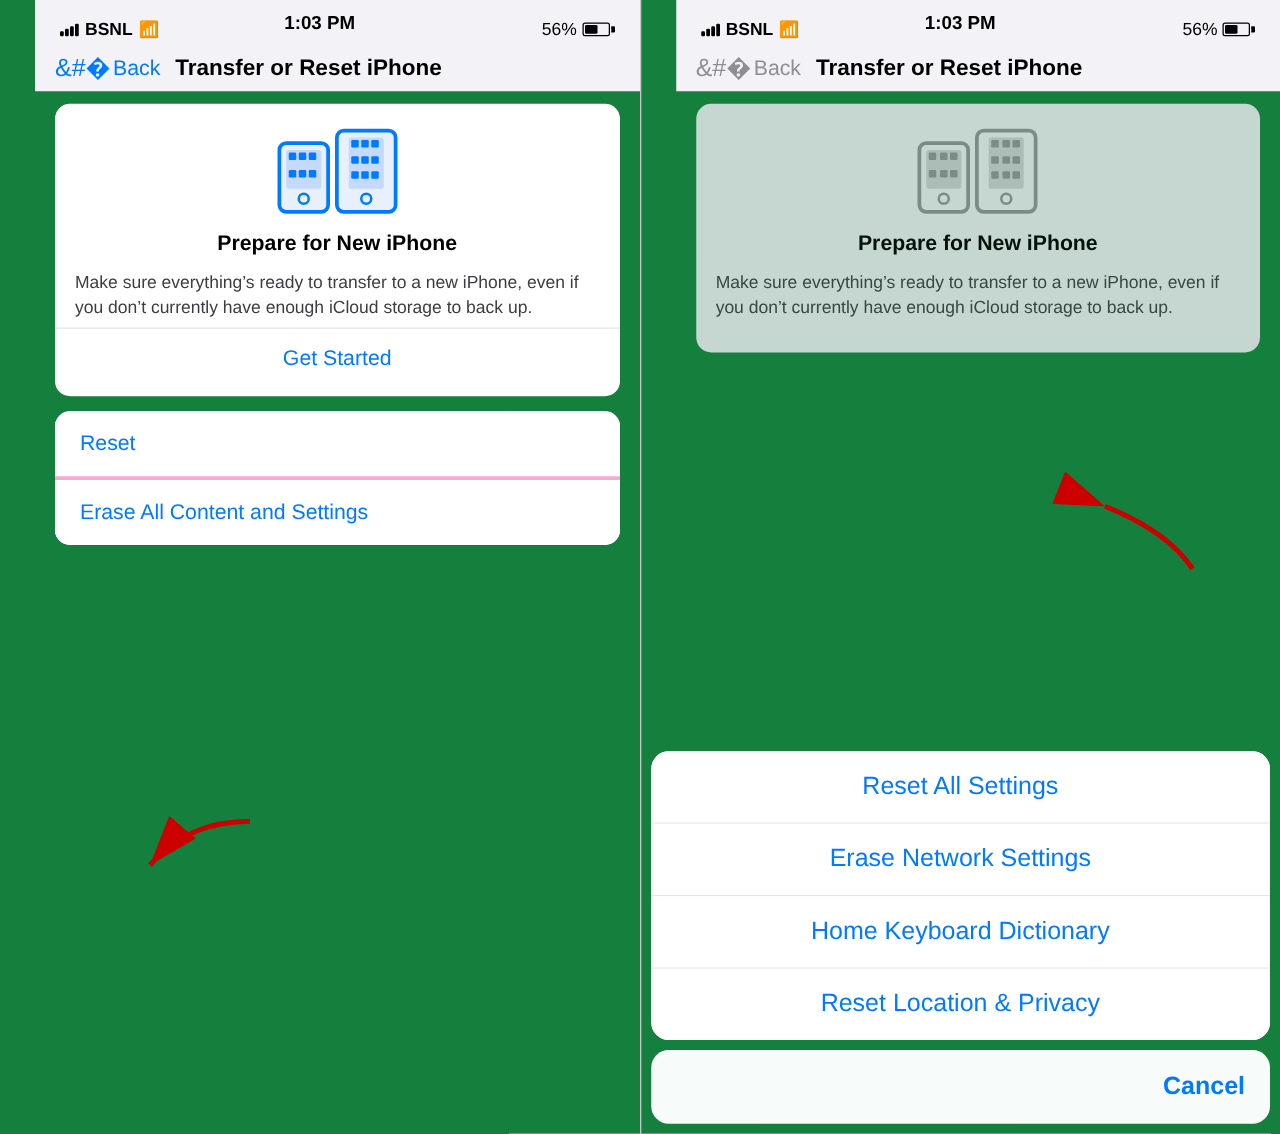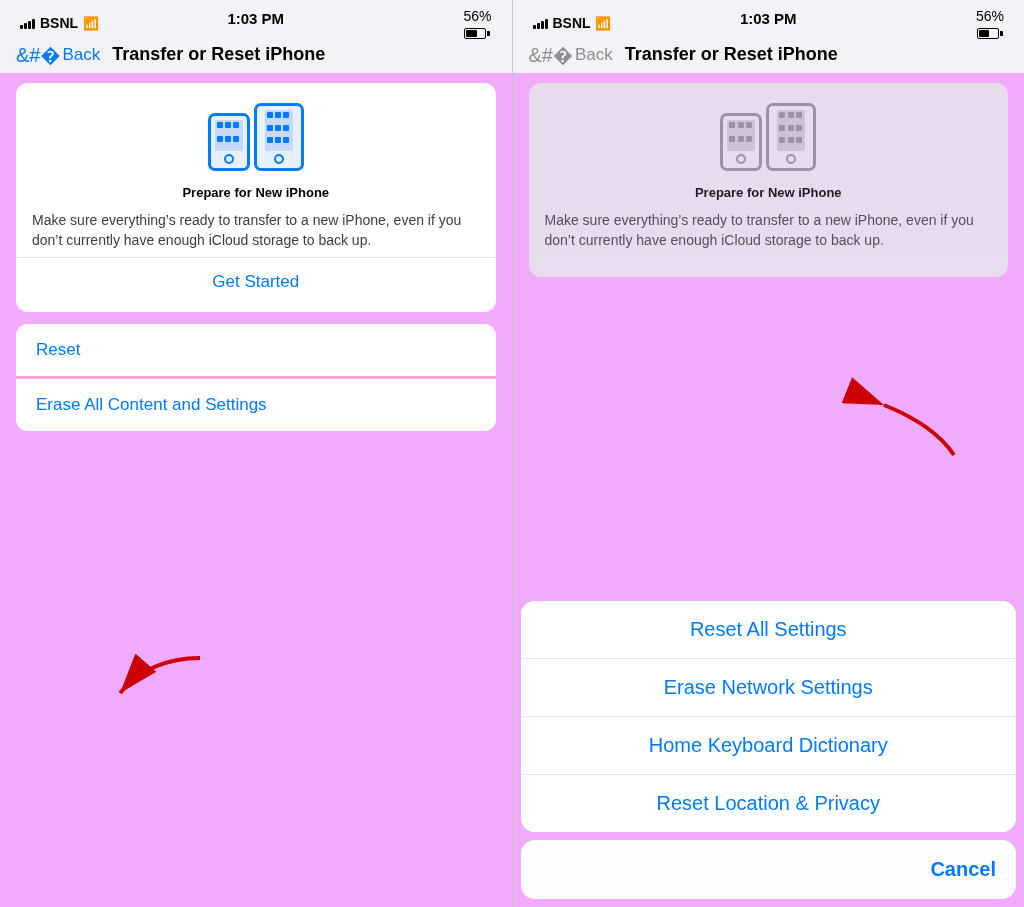"BSNL" .phone-panel { background: #f0abfc -> #15803d; padding-left: none -> 28px }
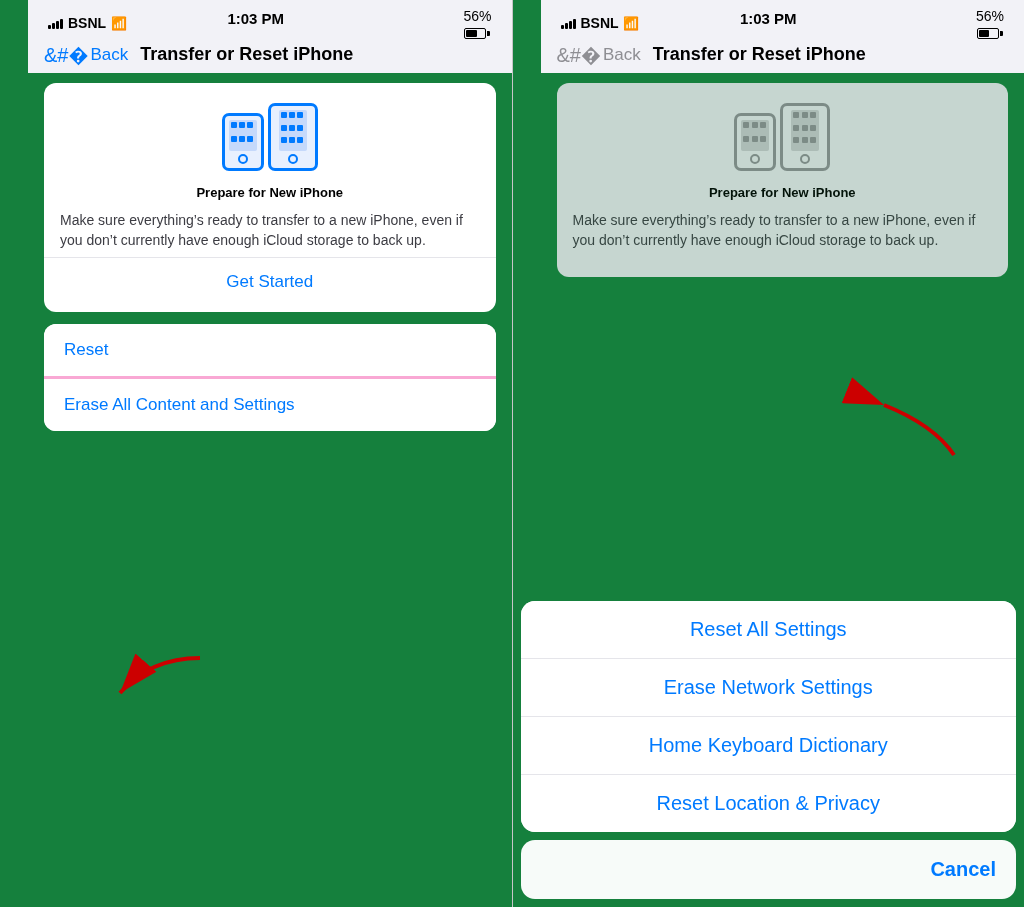"56%" .status-right { flex-direction: column -> none }
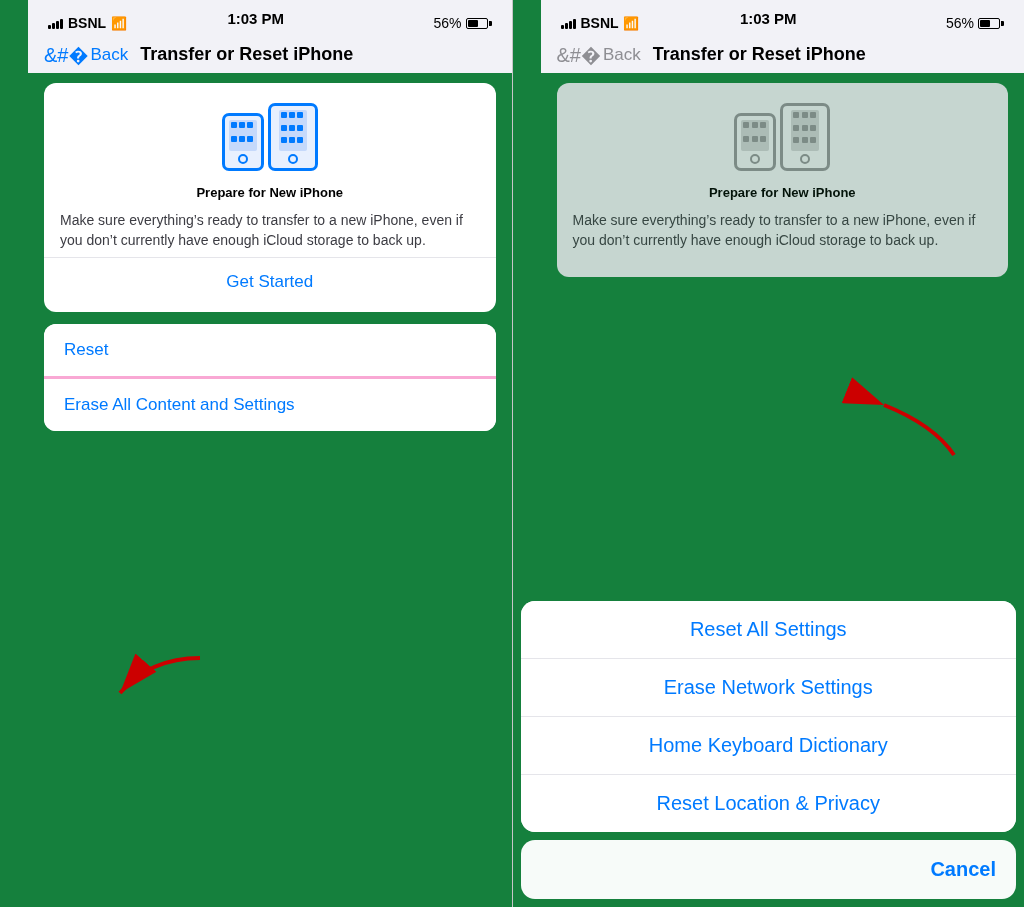"Prepare for New iPhone" .card-title { font-size: 13px -> 17px }
